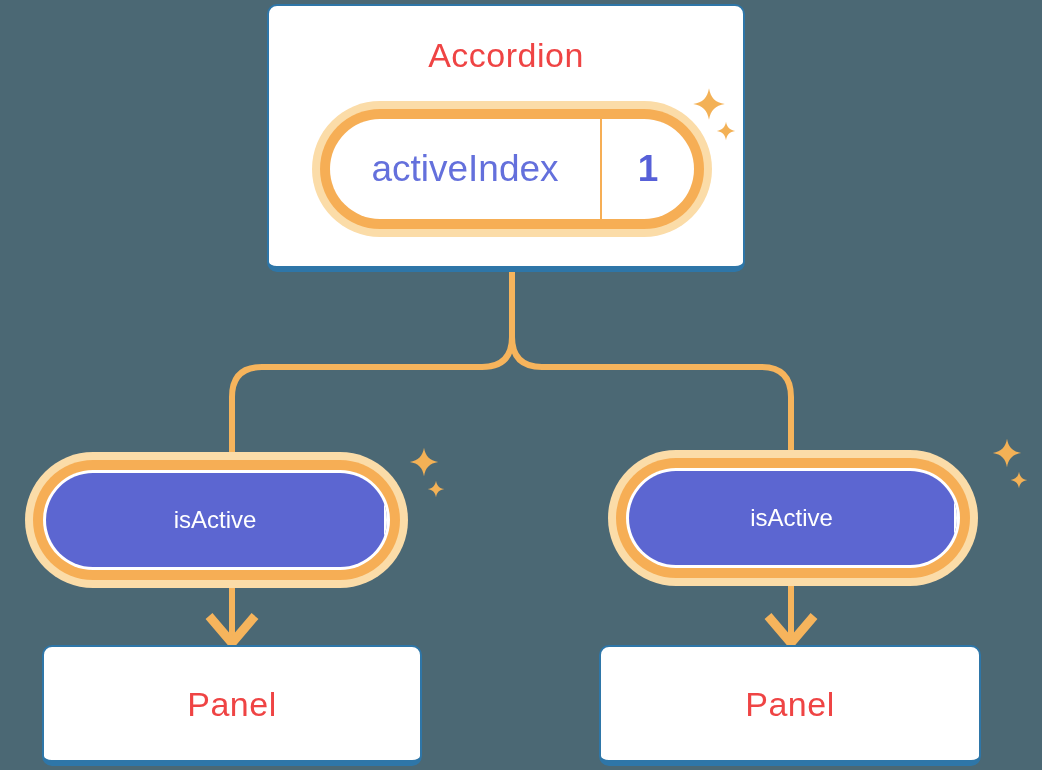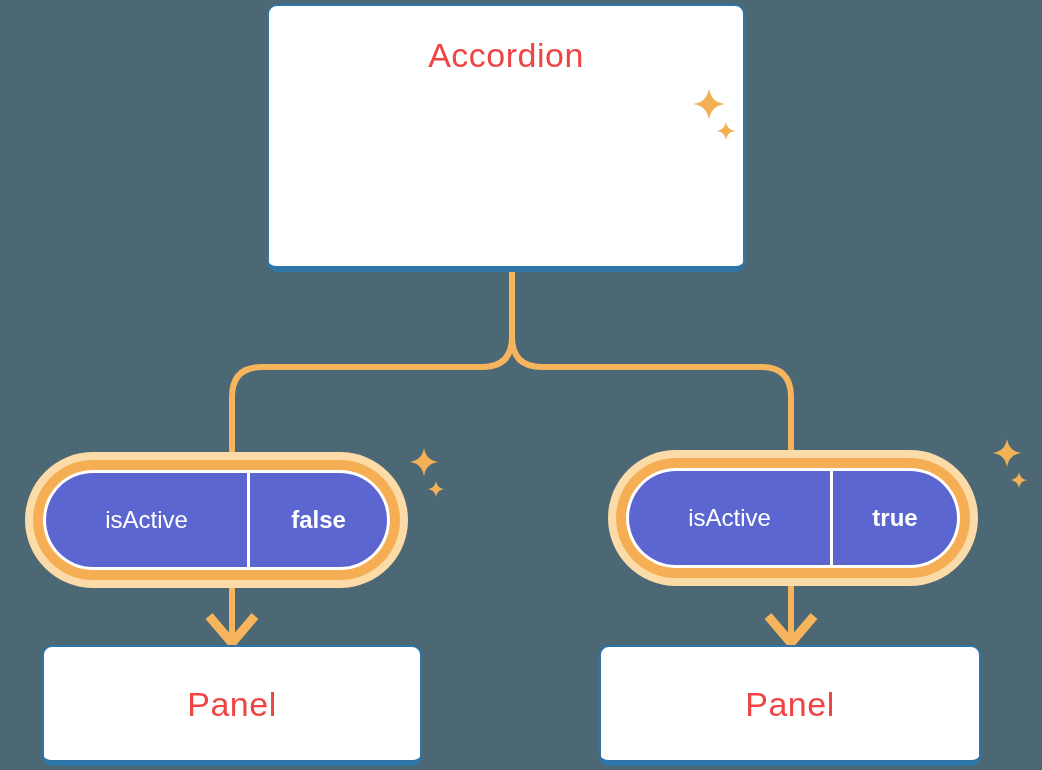"activeIndex" div.pill-halo { html: none -> <div> <div> <div> <div>activeIndex</div> <div></div> <div>1</div> </div> </div> </div> }
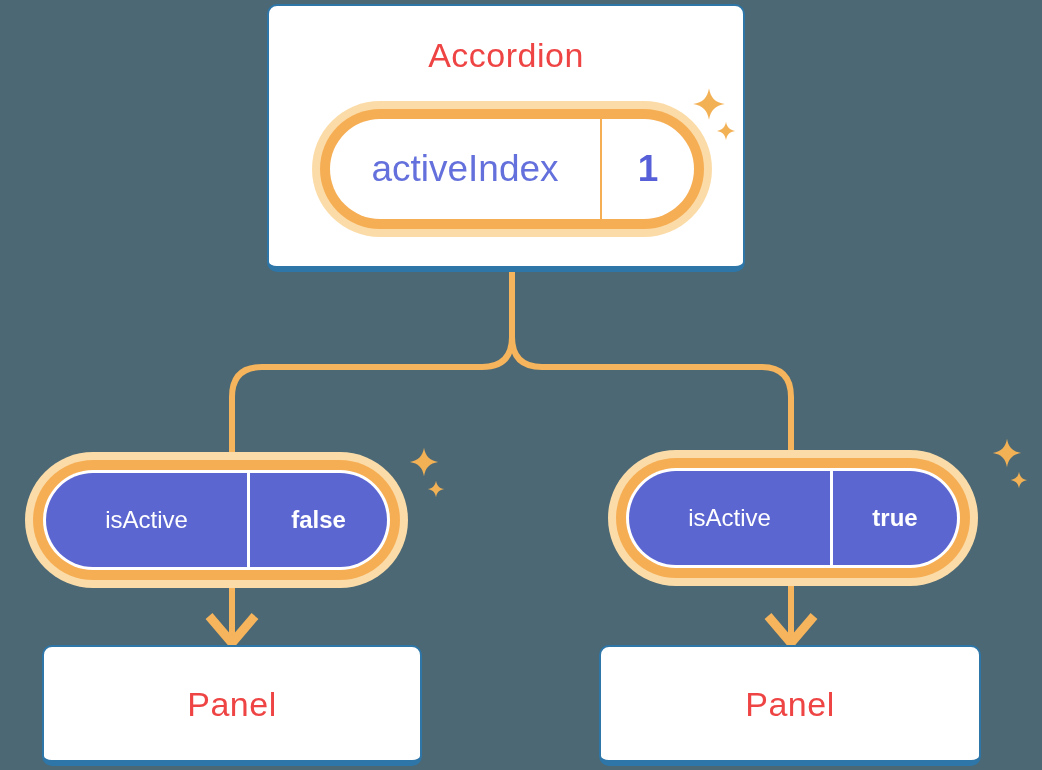"false" div.prop-seg { html: <div>false</div> -> none }
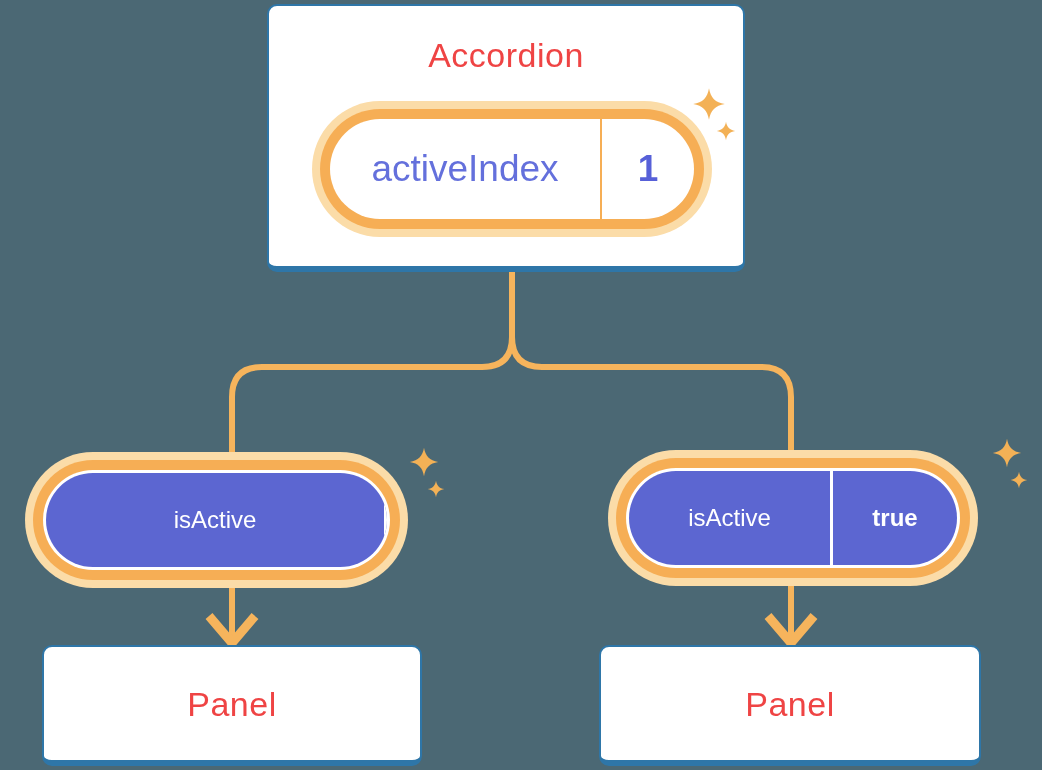"true" div.prop-seg { html: <div>true</div> -> none }
